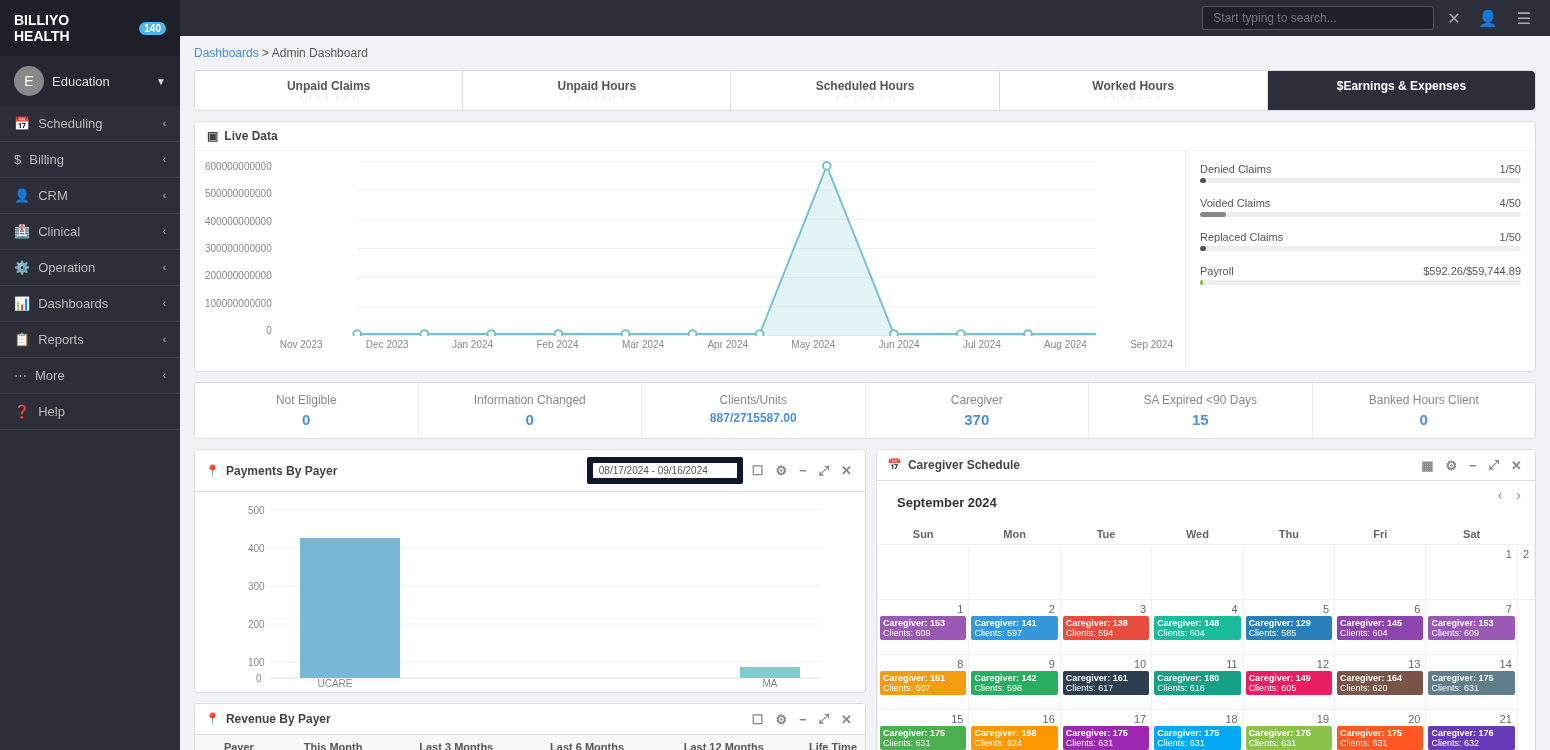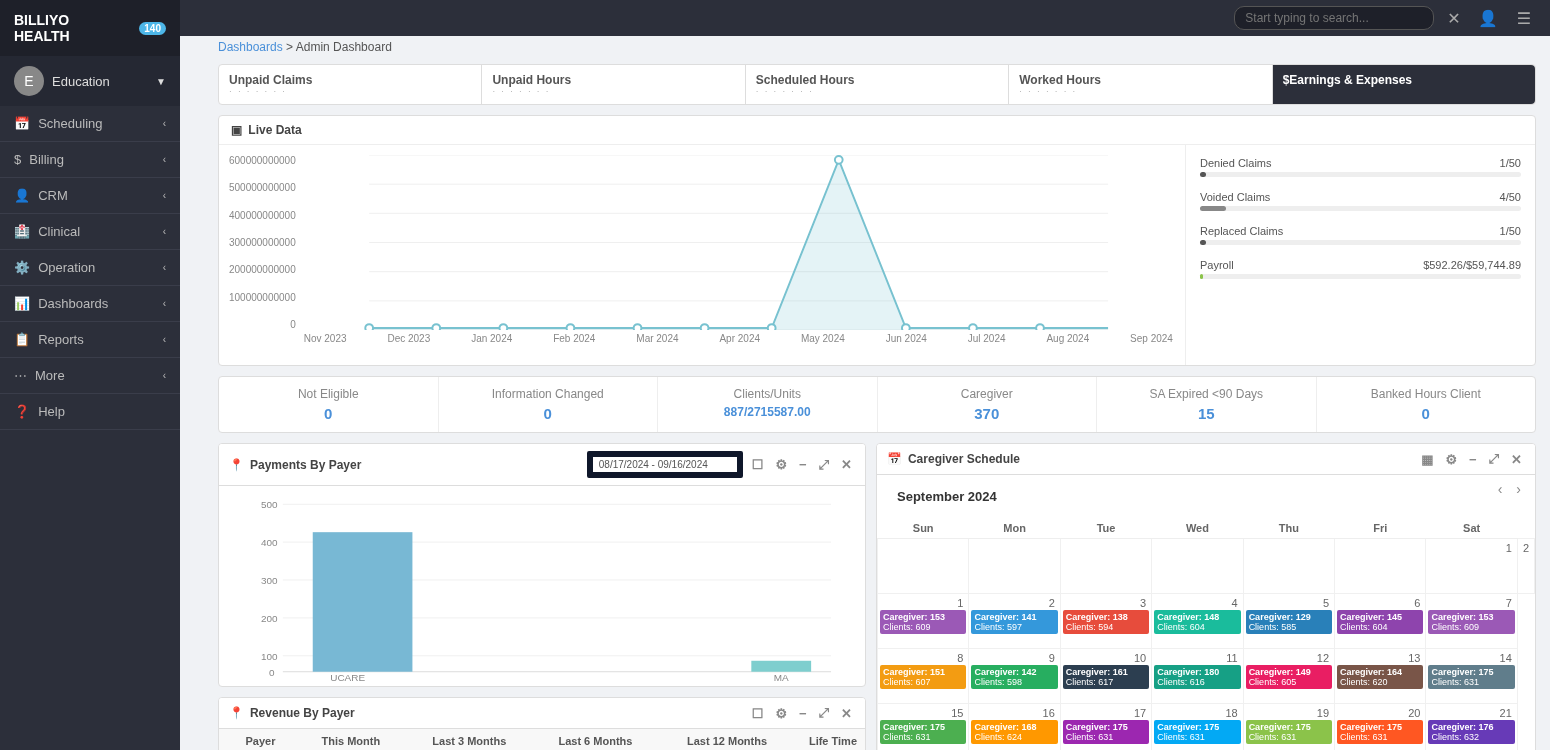"Start typing to search..." #search-input { border-radius: 10px -> 3px; width: 200px -> 232px }
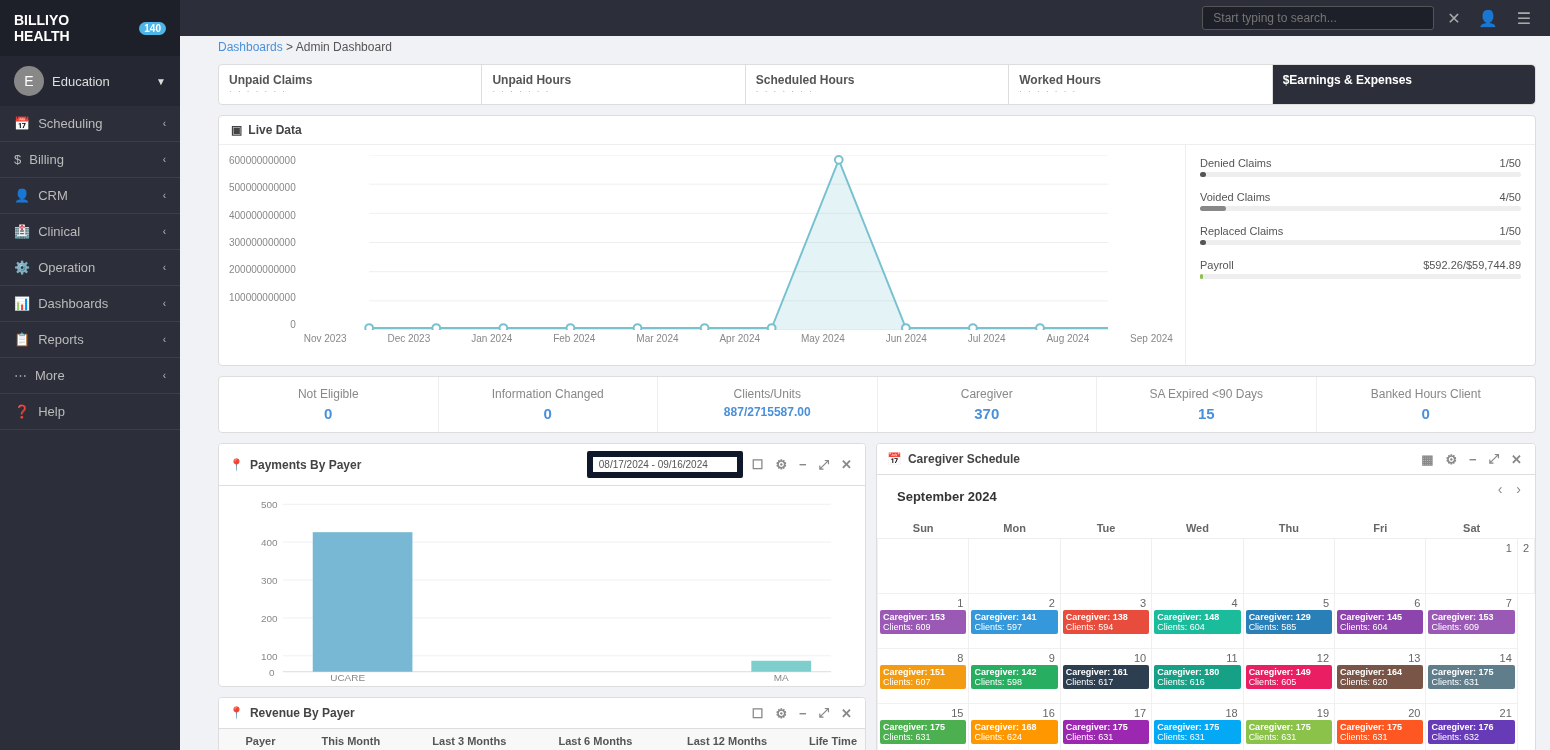"Dashboards > Admin Dashboard" #content { margin-left: 24px -> none; padding: 4px 14px -> 10px 14px }
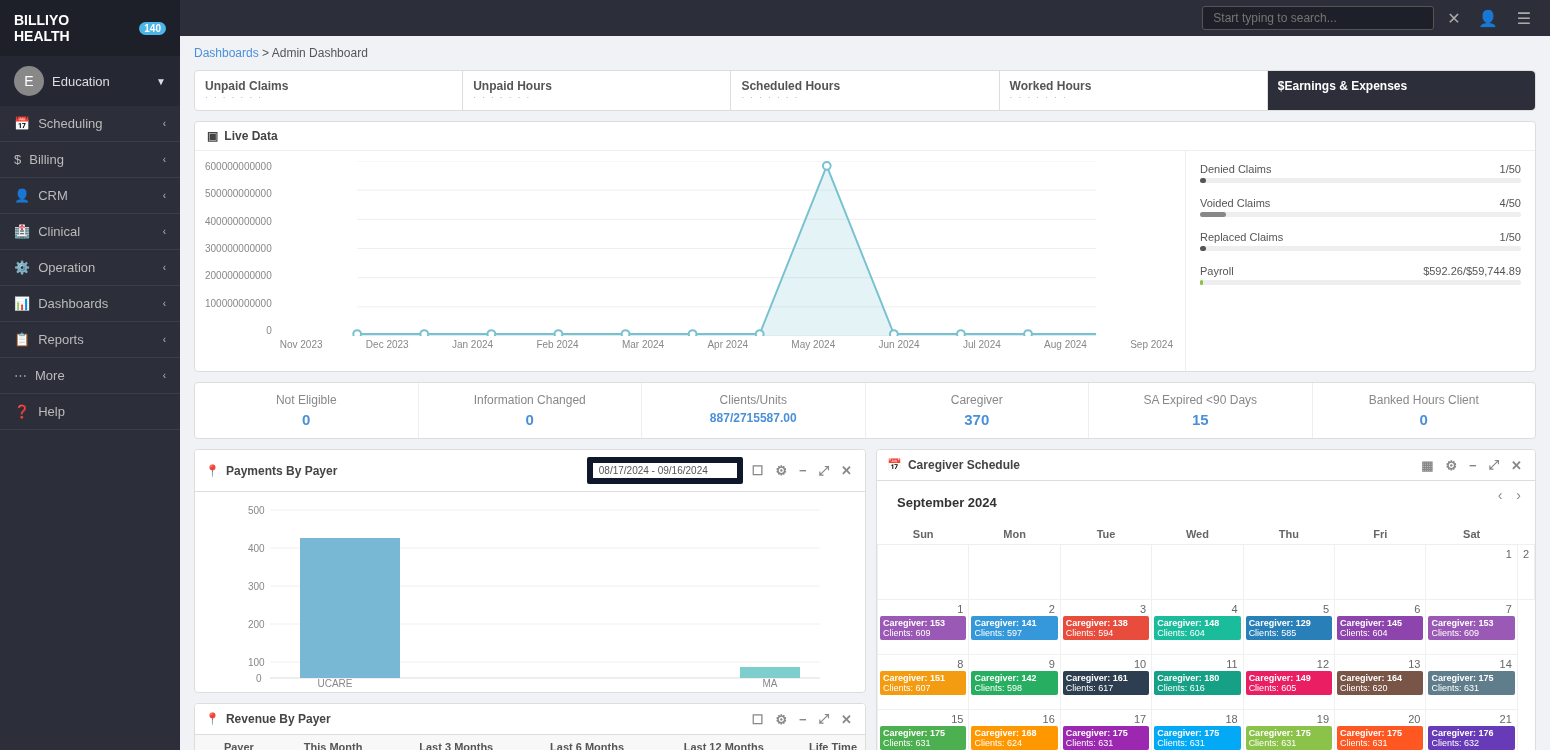"Unpaid Claims" .summary-tab { text-align: none -> center }
